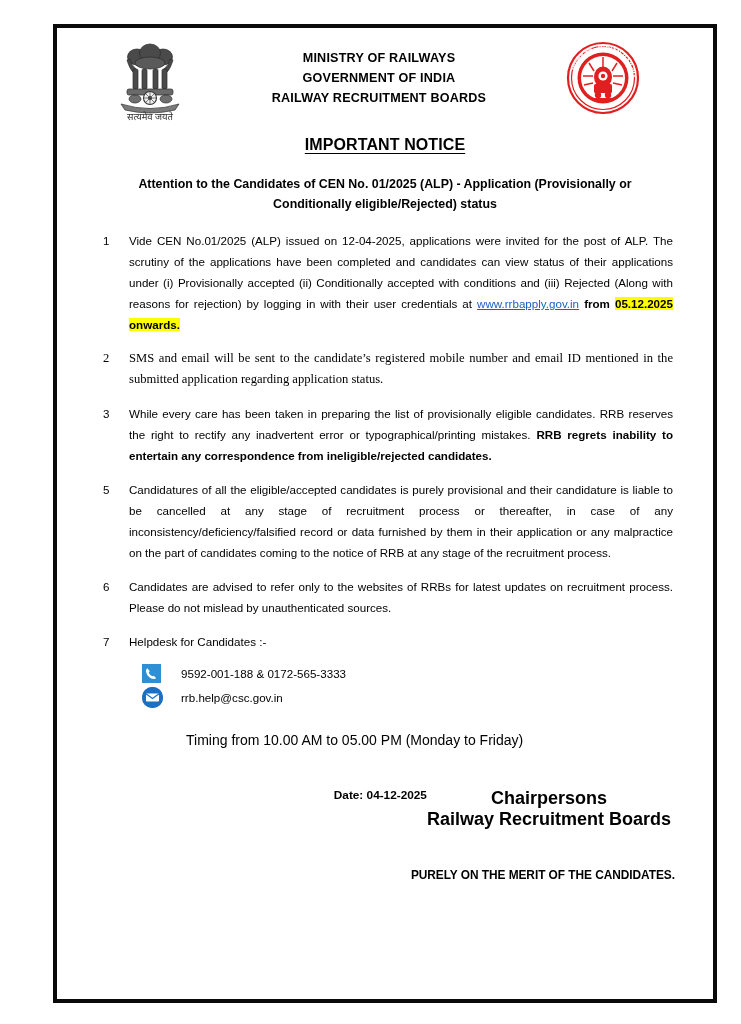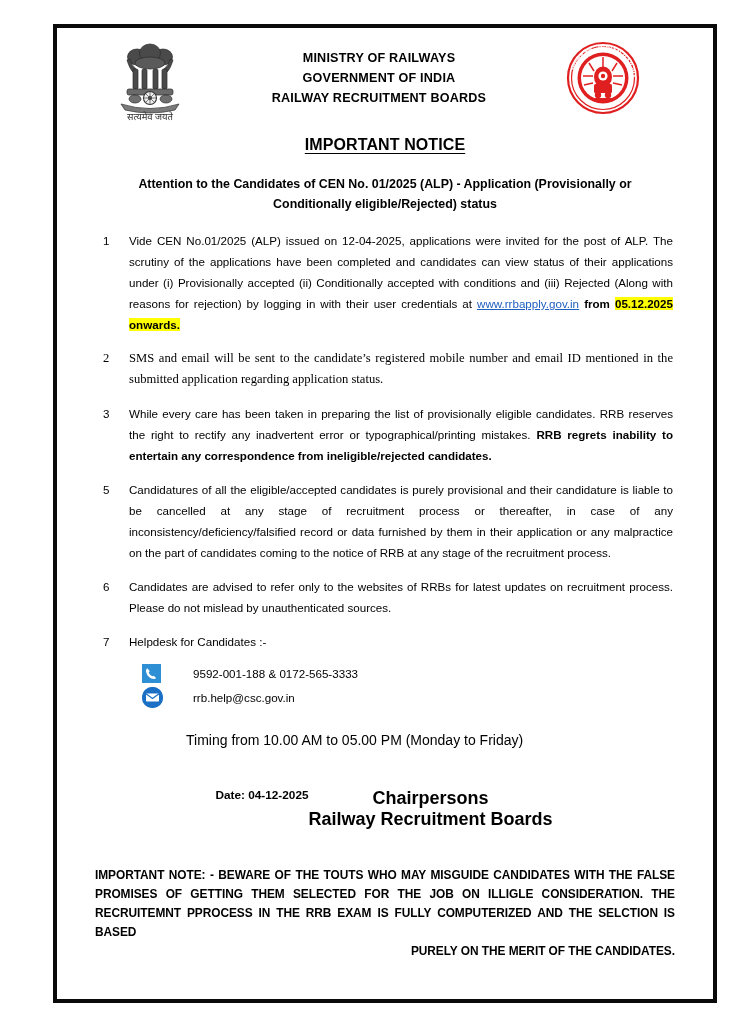"9592-001-188 & 0172-565-3333" .hd-row { gap: 12px -> none }
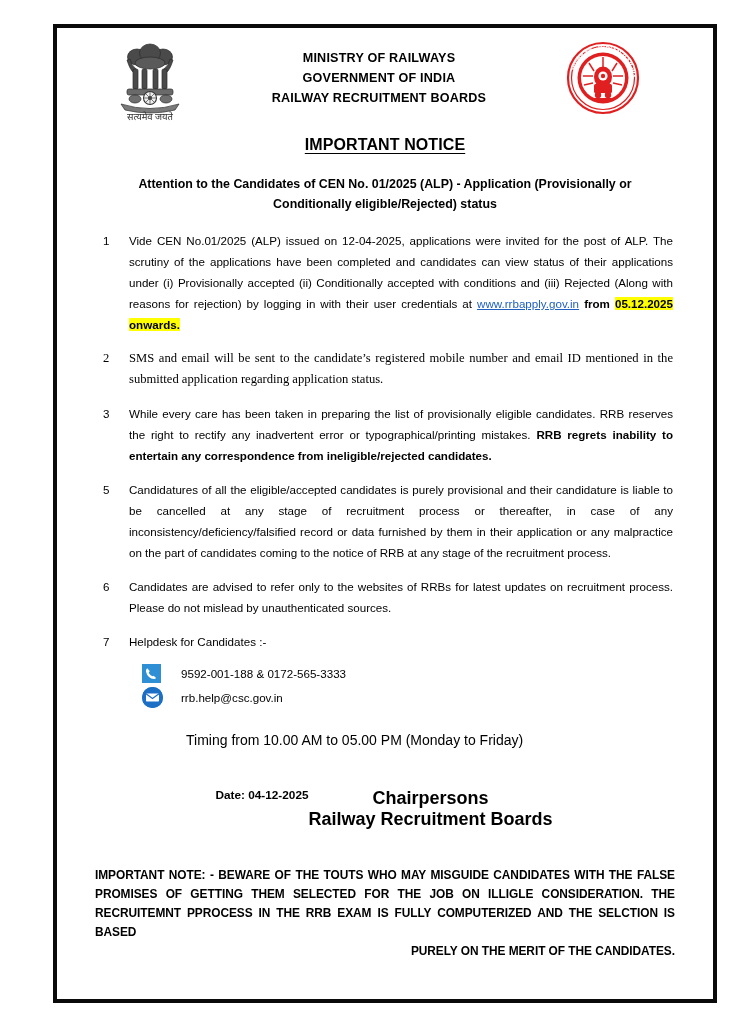"Date: 04-12-2025" .sign-row { justify-content: center -> flex-end }
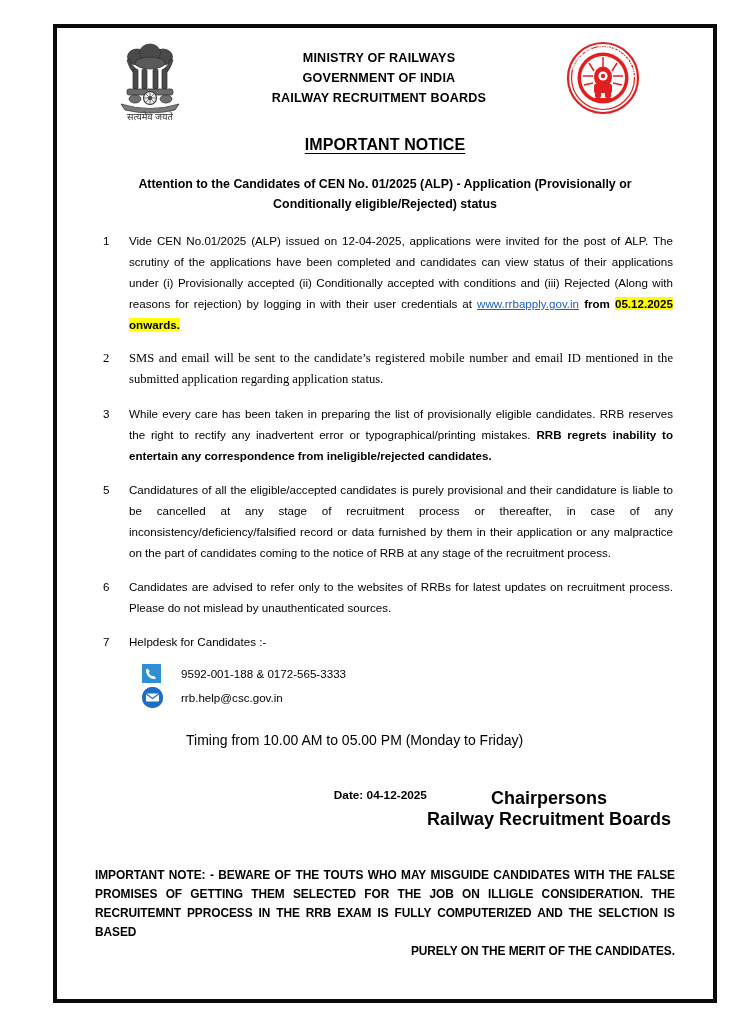"IMPORTANT NOTE: - BEWARE OF" span { html: <span>IMPORTANT NOTE: - BEWARE OF THE TOUTS WHO MAY MISGUIDE CANDIDATES WITH THE FALSE PROMISES OF GETTING THEM SELECTED FOR THE JOB ON ILLIGLE CONSIDERATION. THE RECRUITEMNT PPROCESS IN THE RRB EXAM IS FULLY COMPUTERIZED AND THE SELCTION IS BASED</span> -> none }
